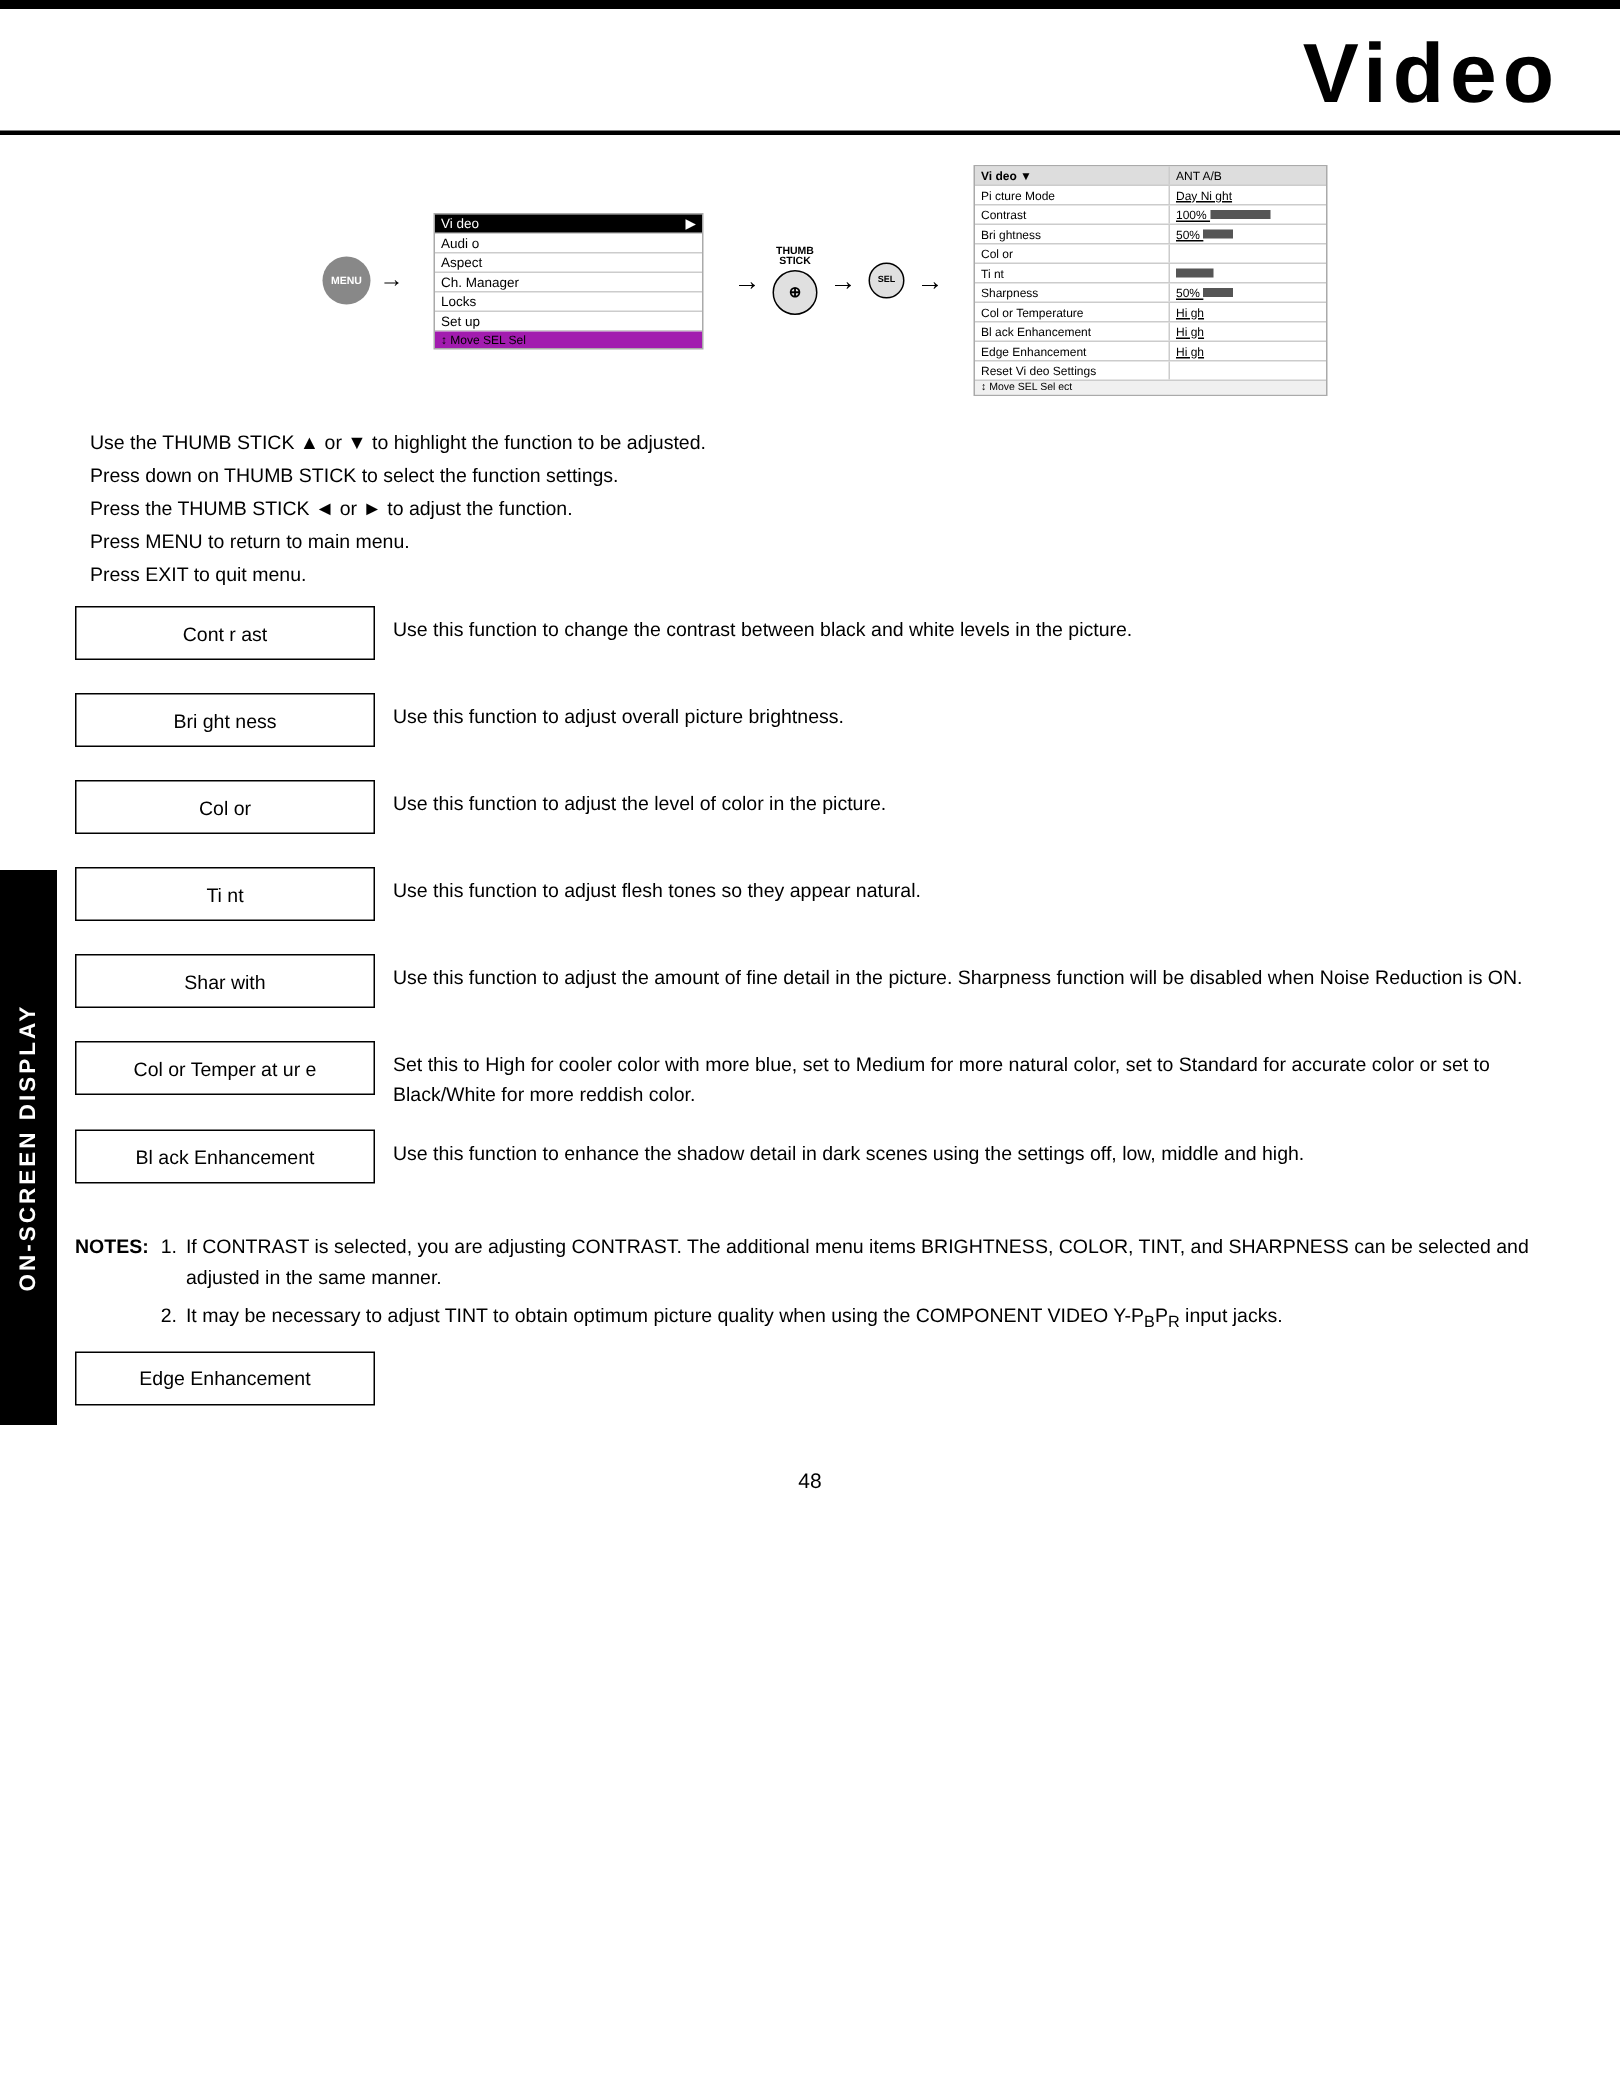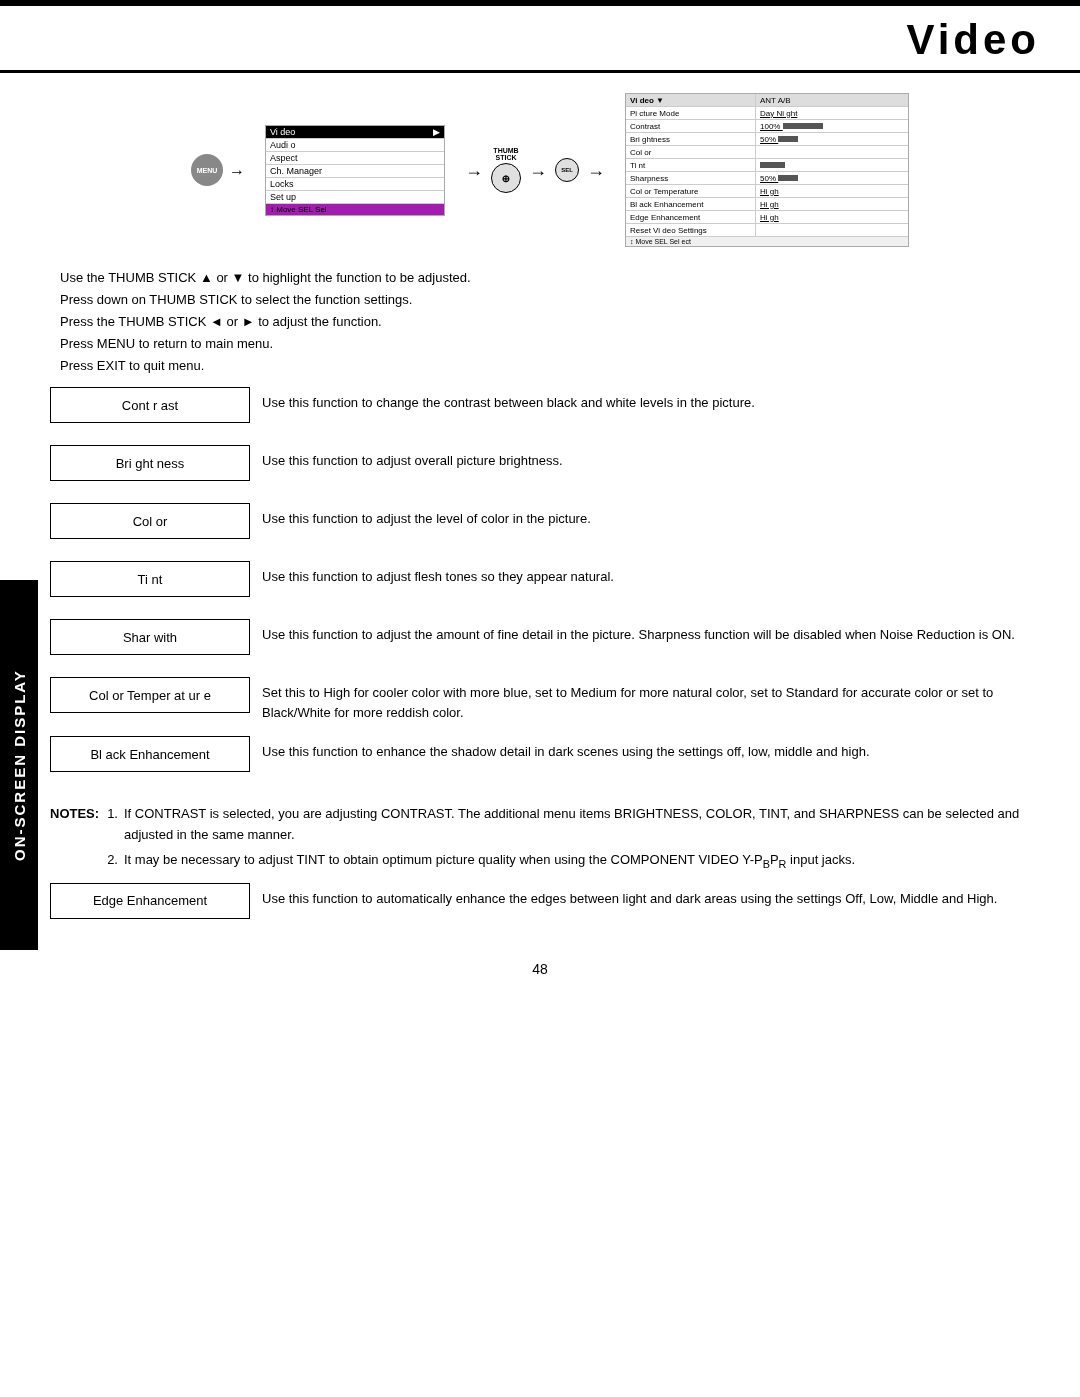"Video" .title-bar h1 { font-size: 42px -> 56px }
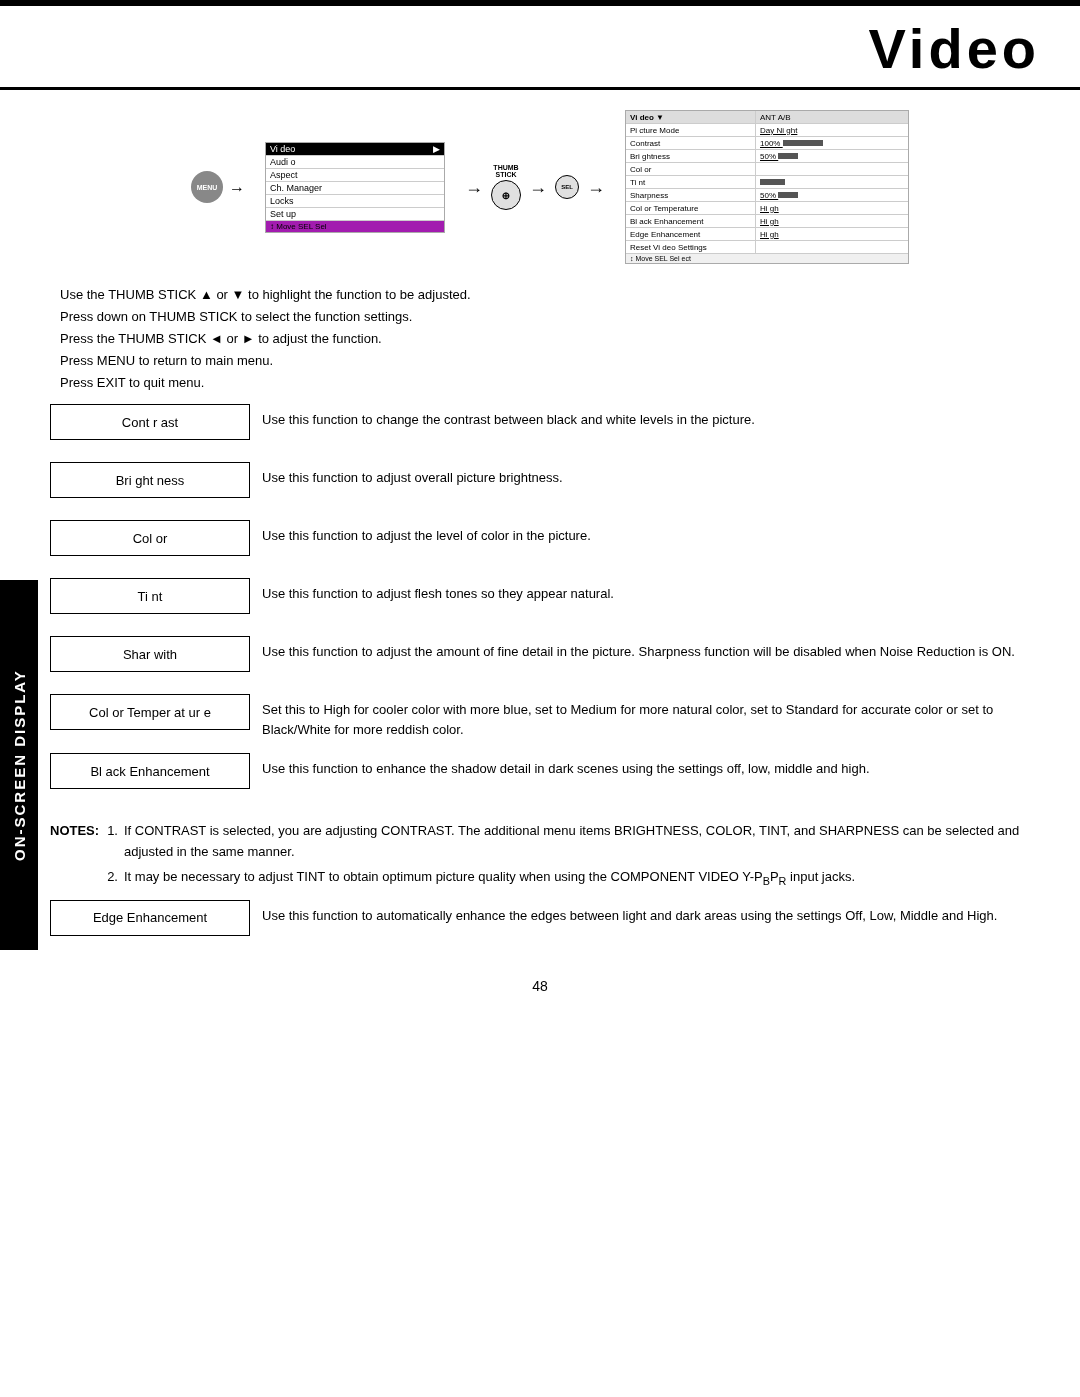"Vi deo ▼" .menu-box2 { width: 284px -> 236px }
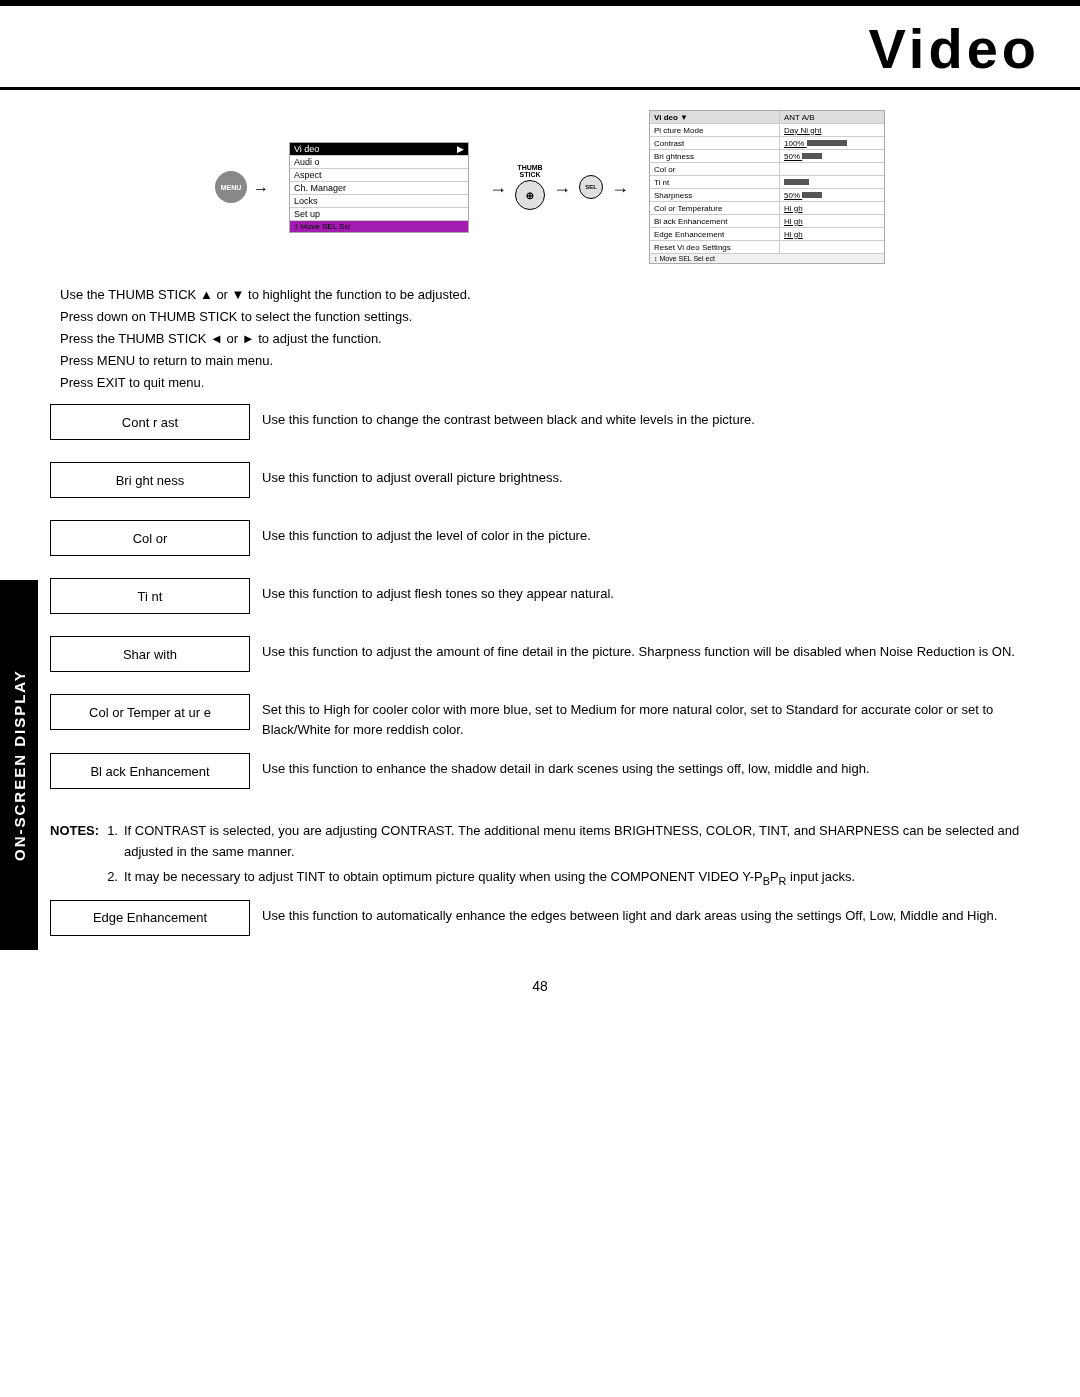"Use this function to automatically" div.function-desc { html: <div>Use this function to automatically enhance the edges between light and dark areas using the settings Off, Low, Middle and High.</div> -> none }
